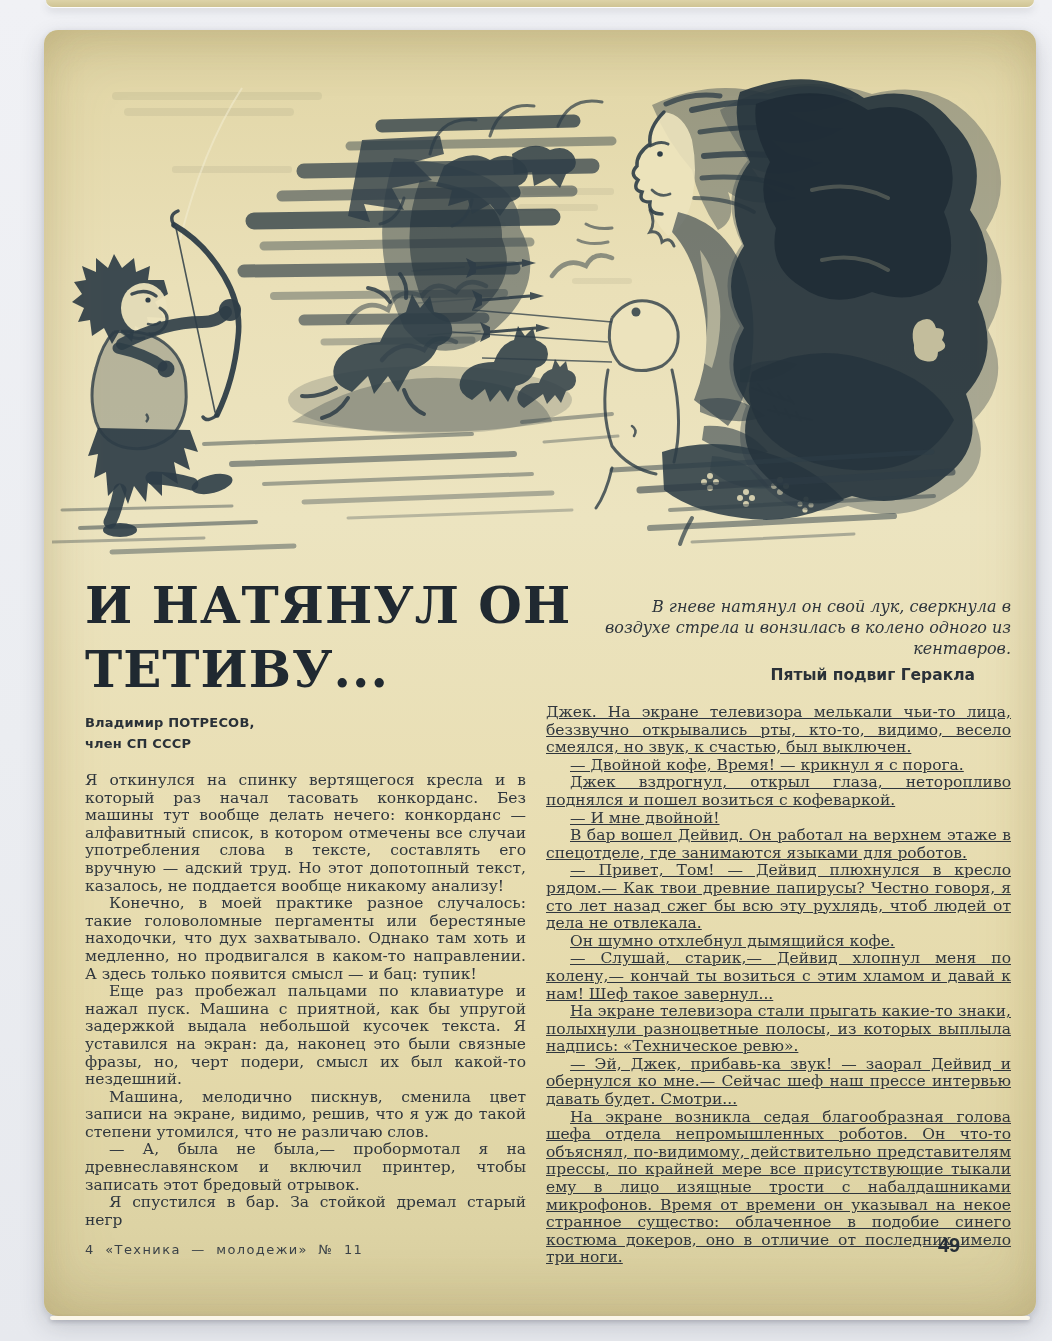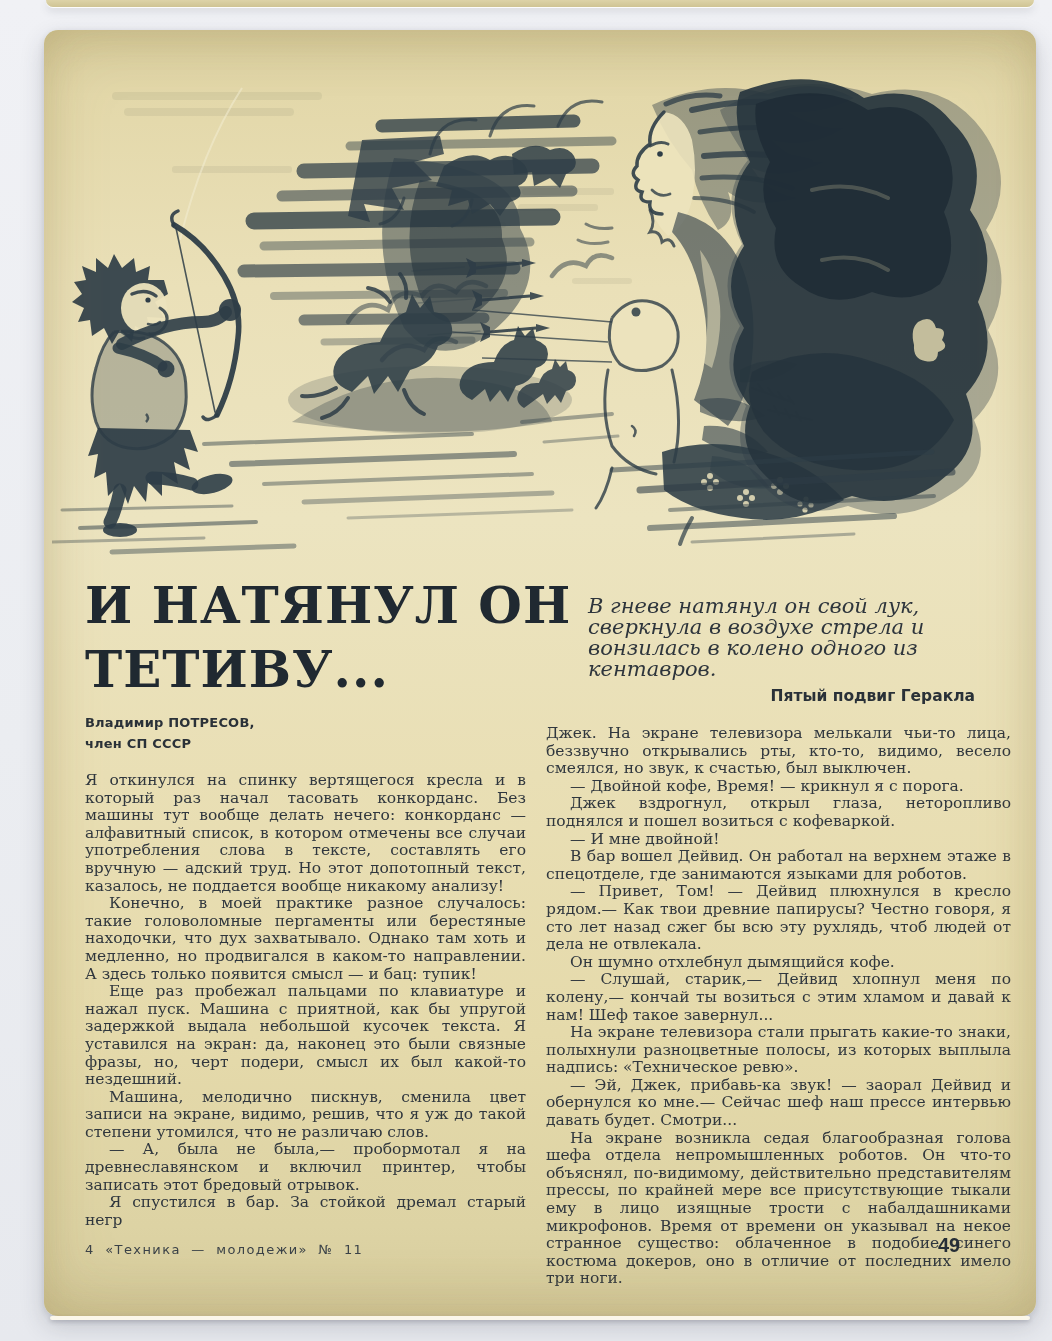"В гневе натянул он свой" .epigraph { font-size: 21px -> 16px; text-align: left -> right }
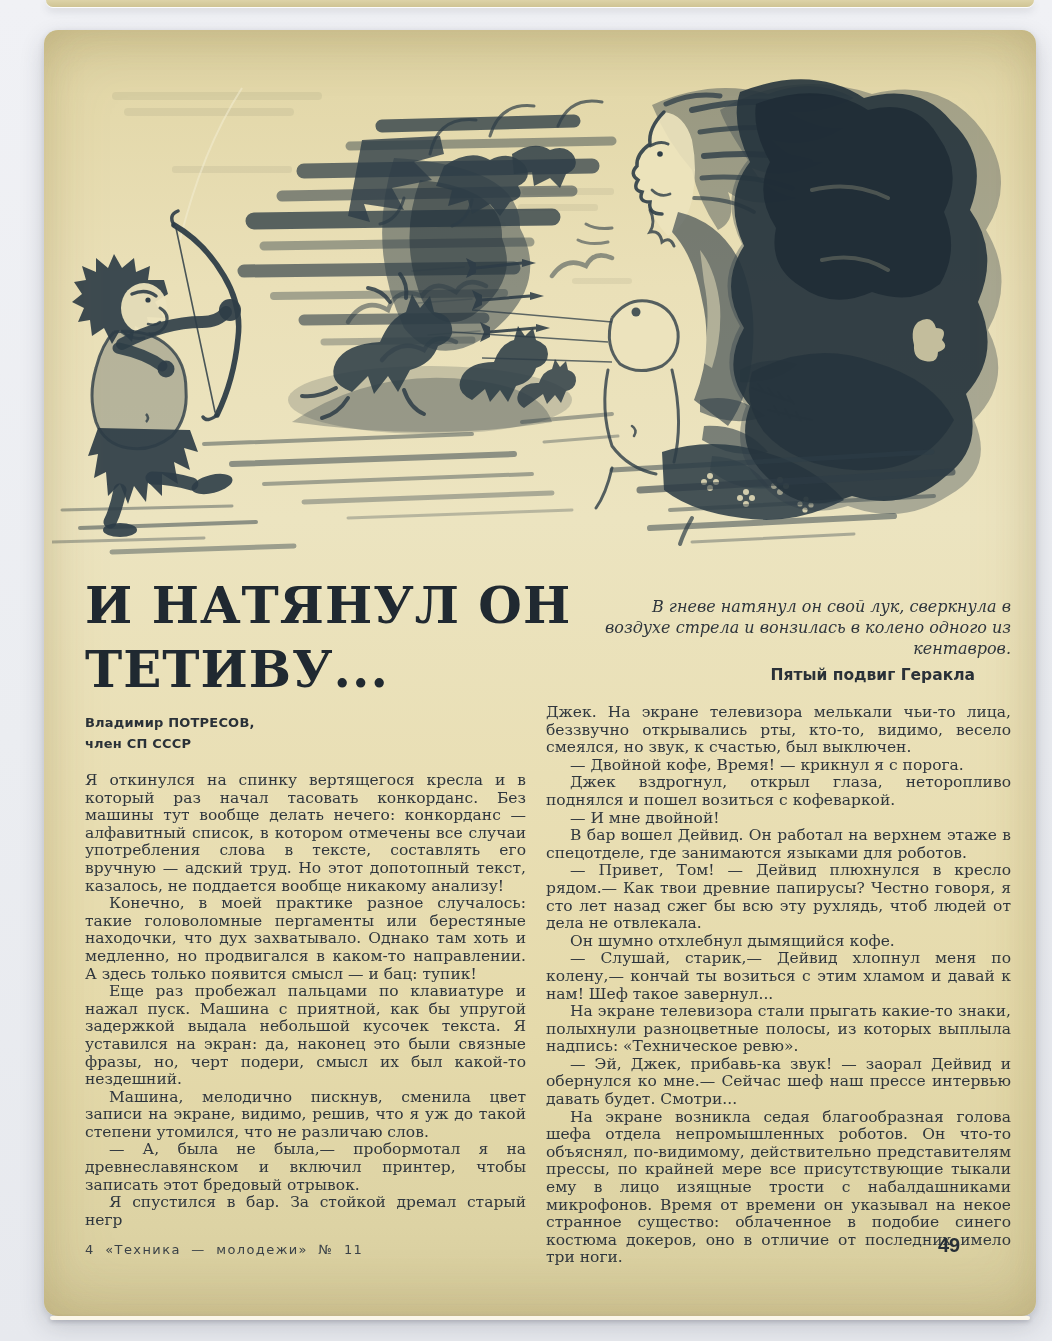"Джек. На экране телевизора мелькали" .col-right .bodytext { text-decoration: none -> underline }
